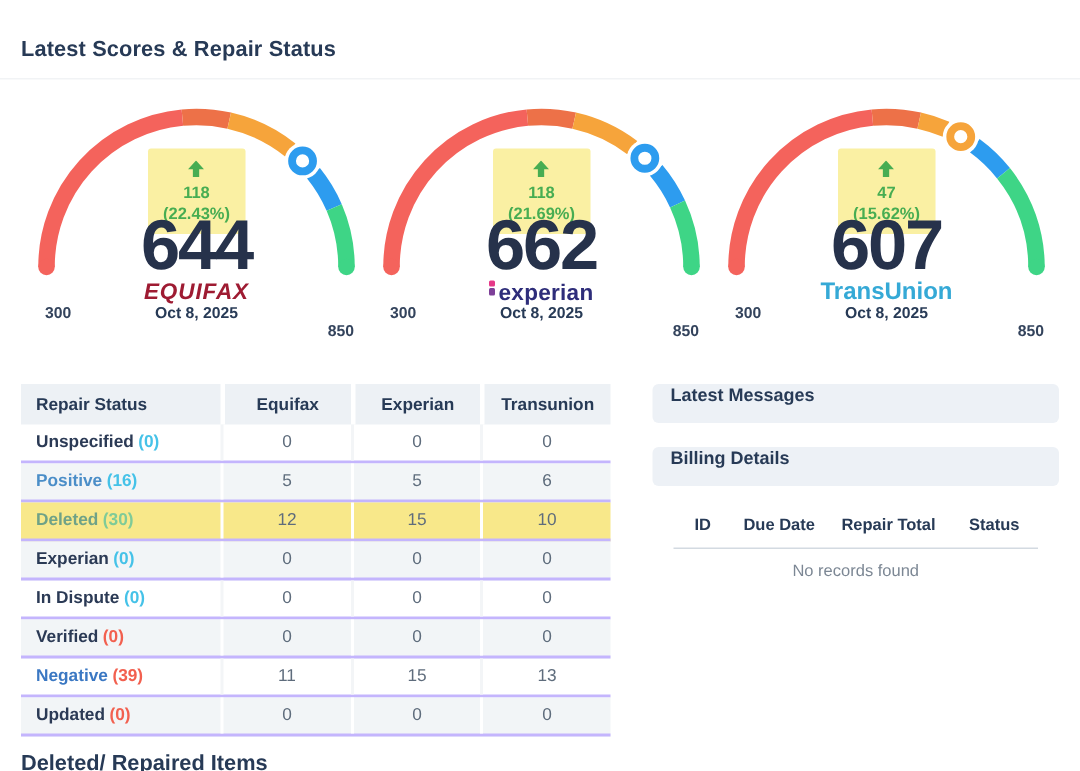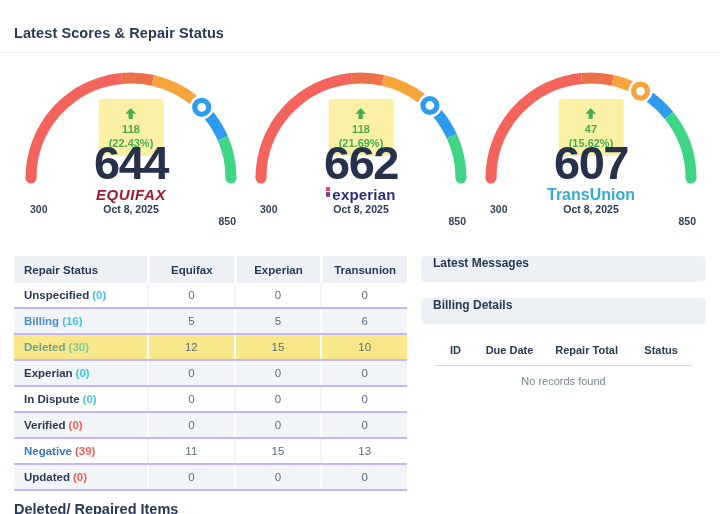"Repair Status" .content-row { gap: 14px -> 28px }
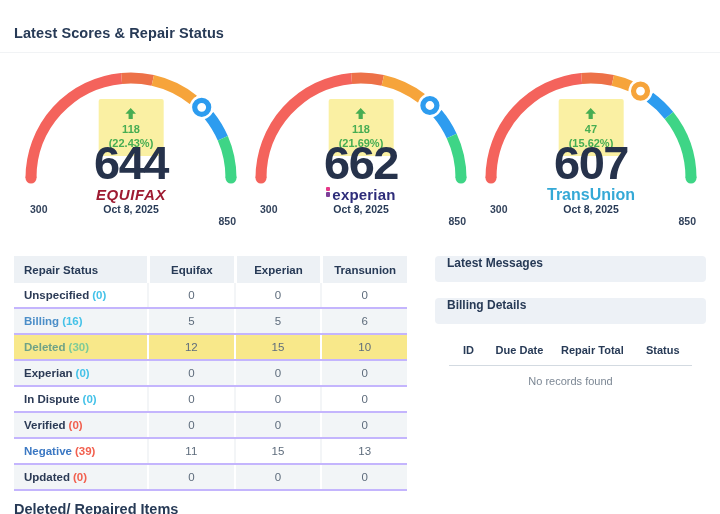"Billing" span { text: Billing -> Positive }
